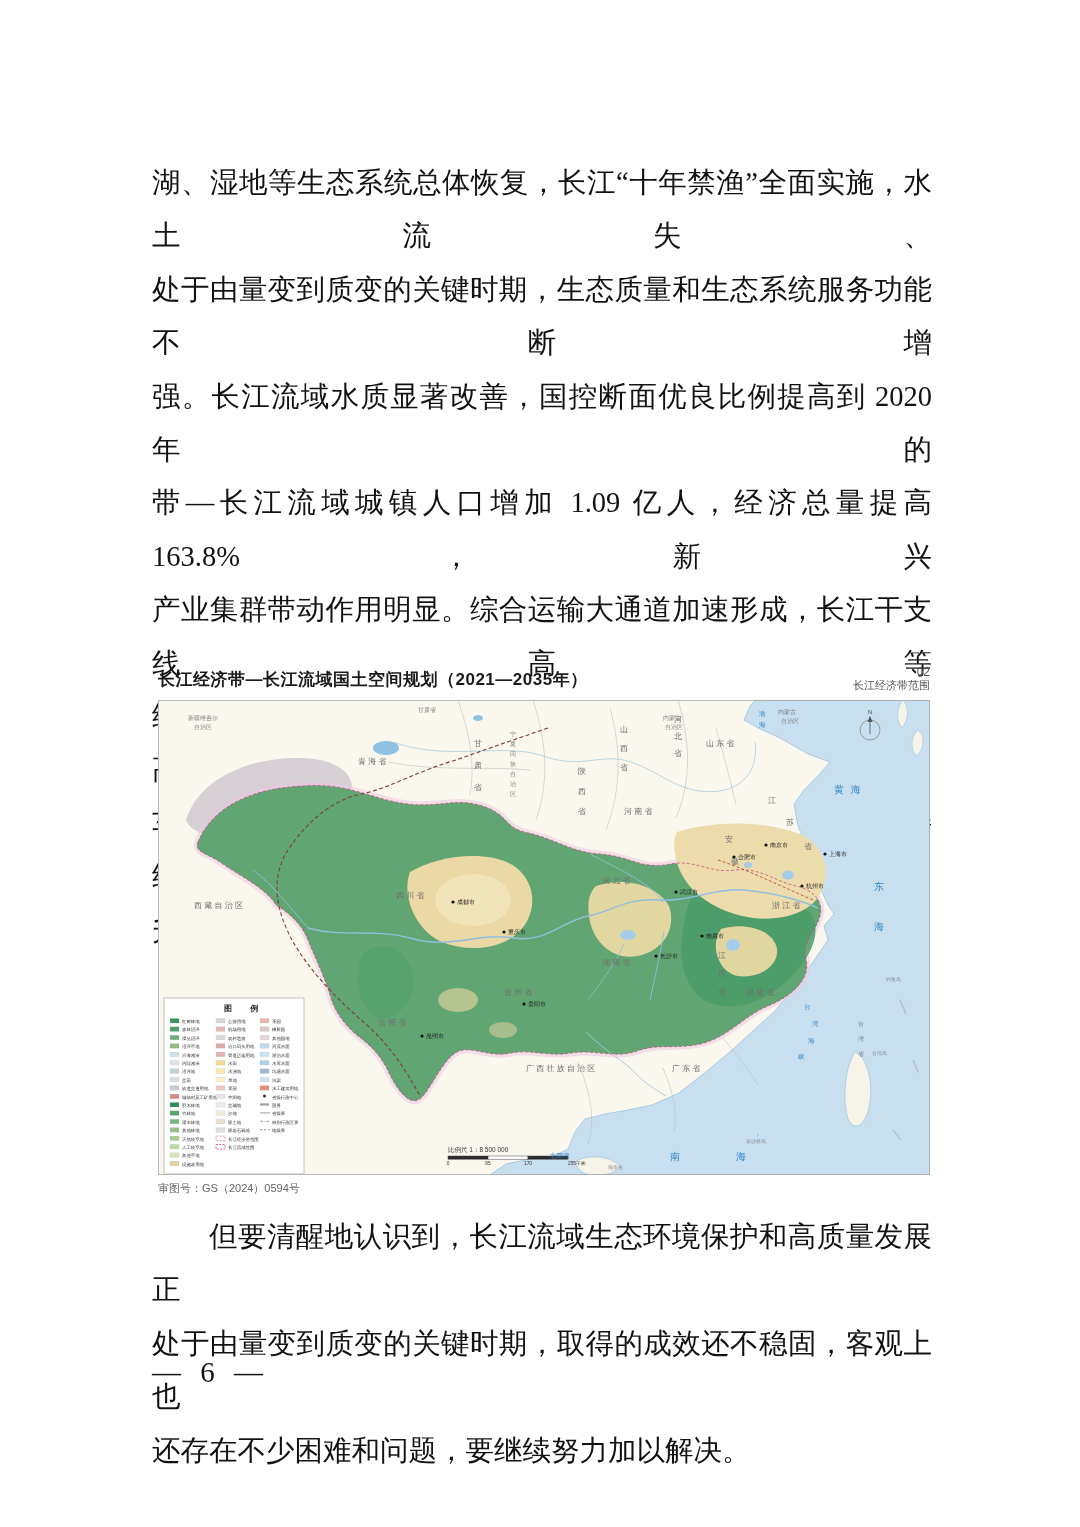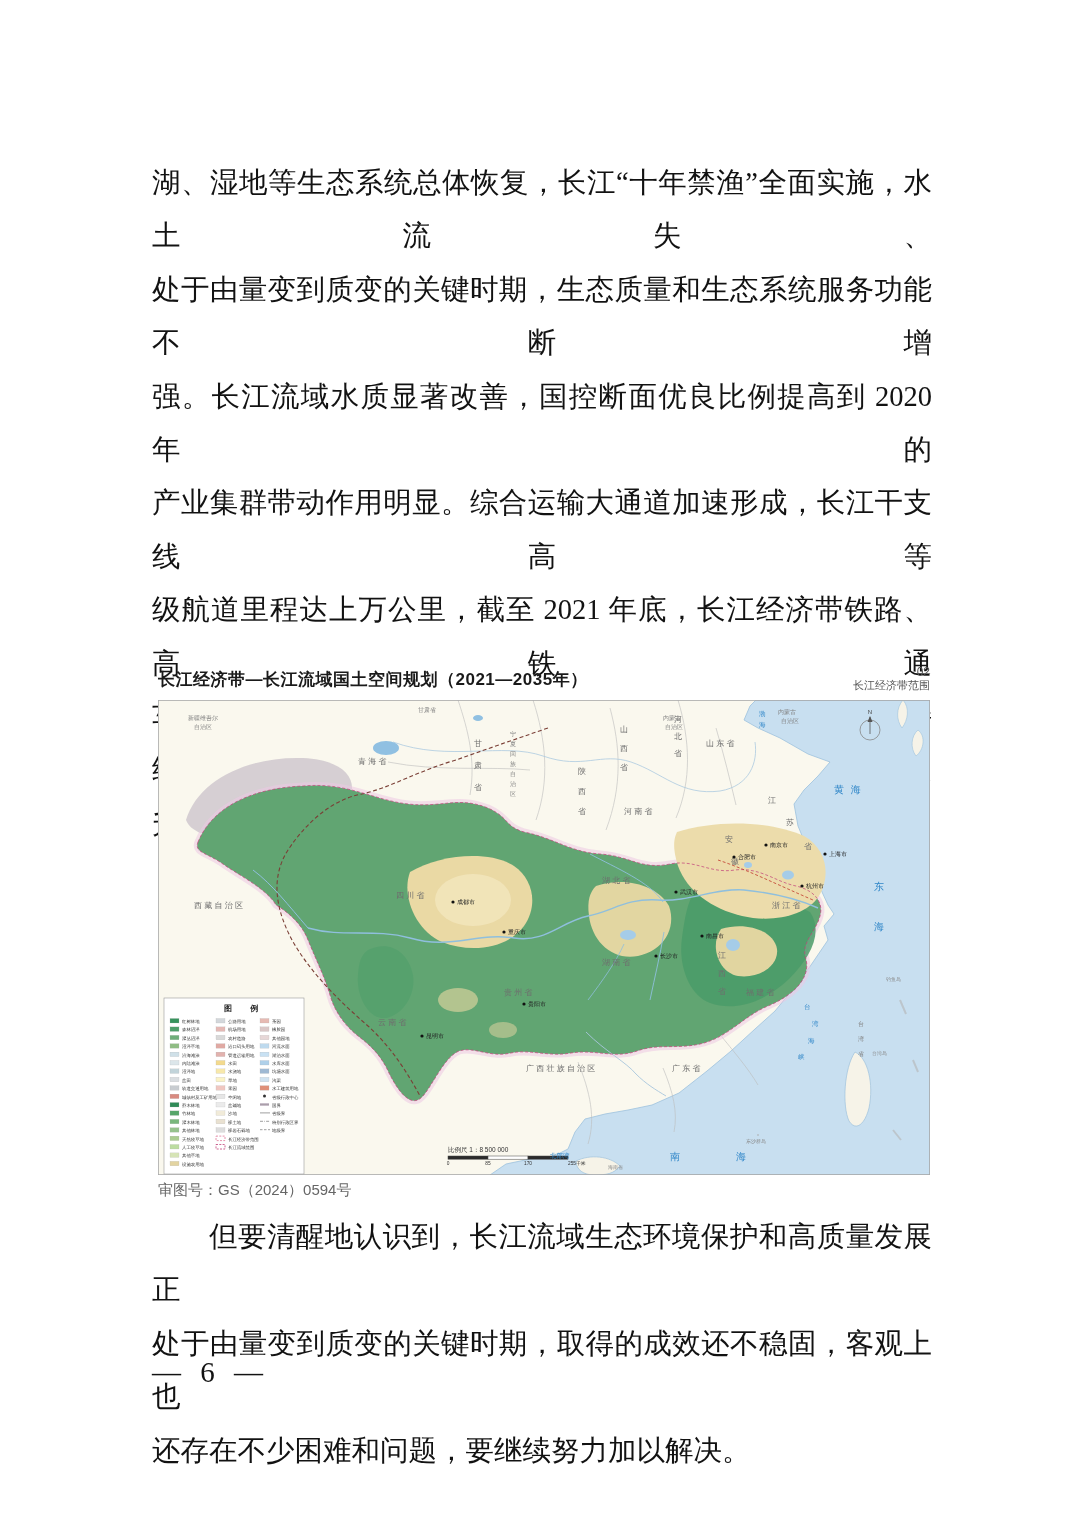"带—长江流域城镇人口增加 1.09 亿人，经济总量提高 163.8%，新兴" div.jl { html: none -> <div>带—长江流域城镇人口增加 1.09 亿人，经济总量提高 163.8%，新兴</div> }
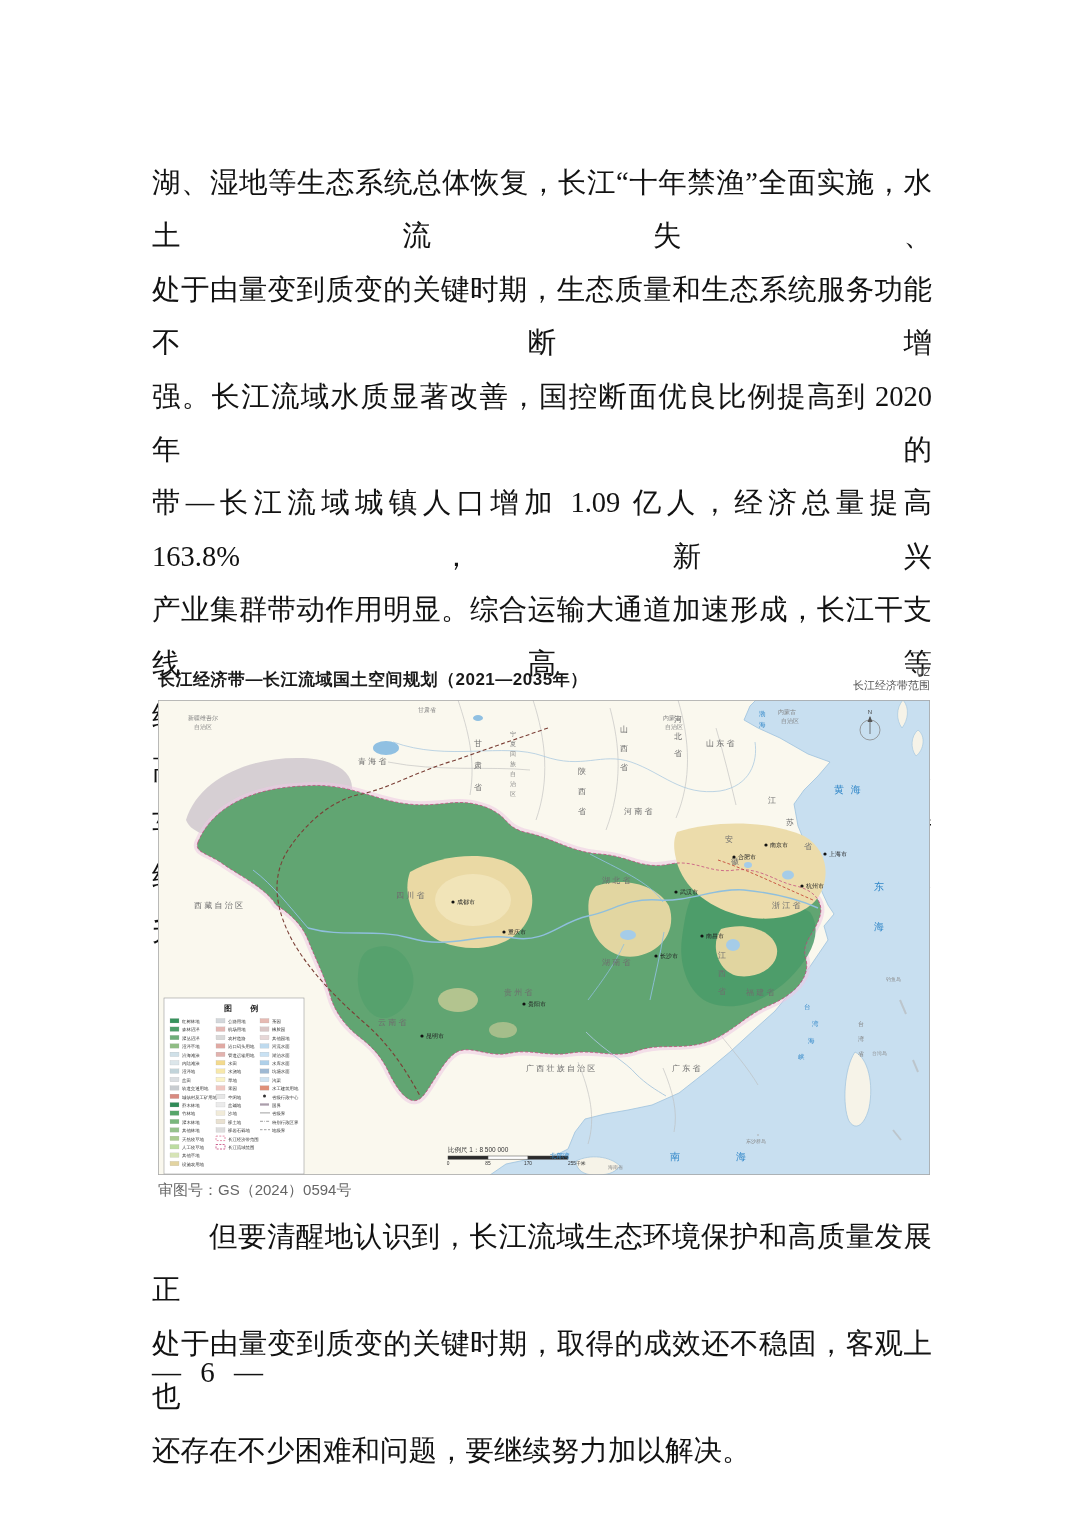"审图号：GS（2024）0594号" .approval { font-size: 15px -> 11px }
